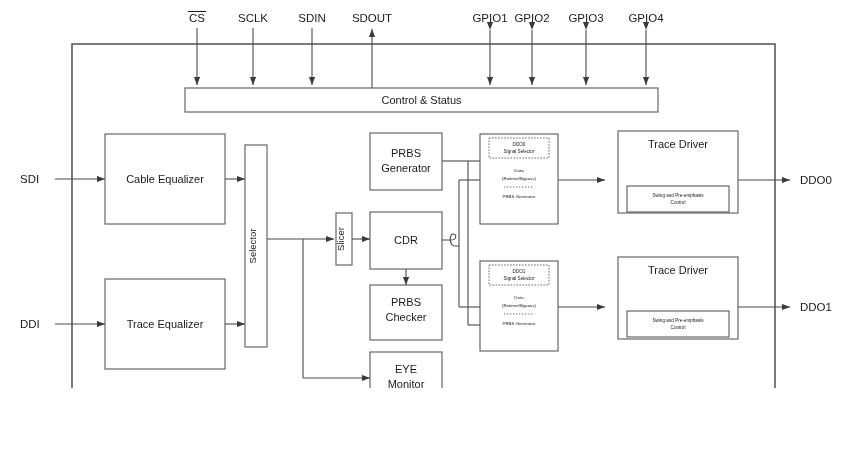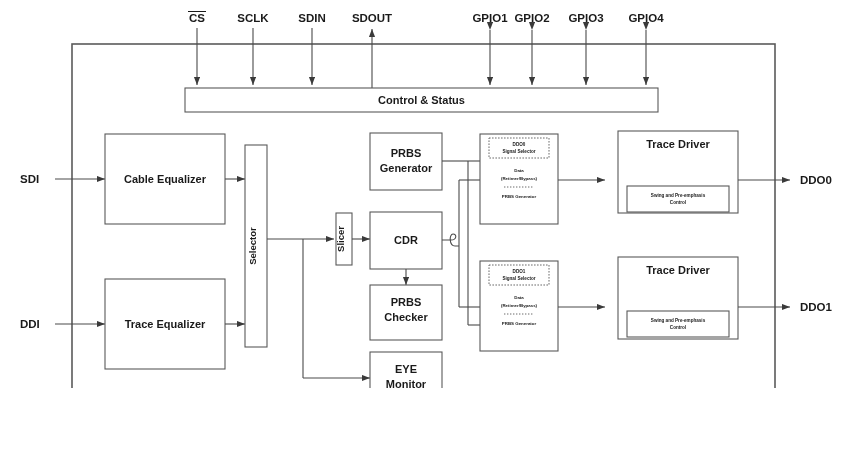"CS" #stage { font-weight: bold -> none }
